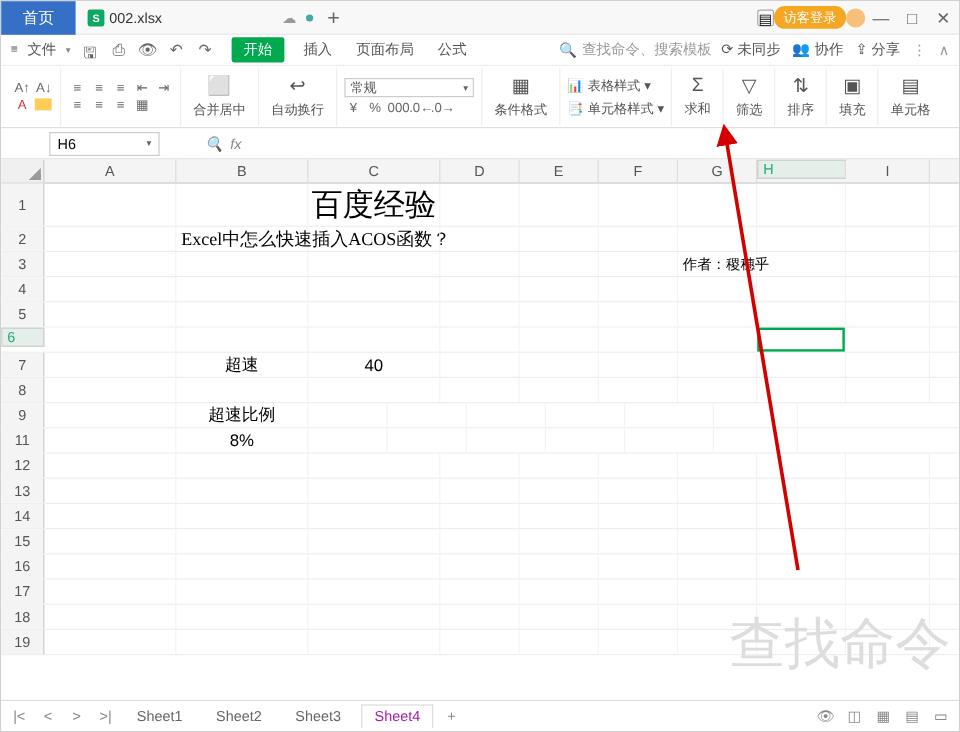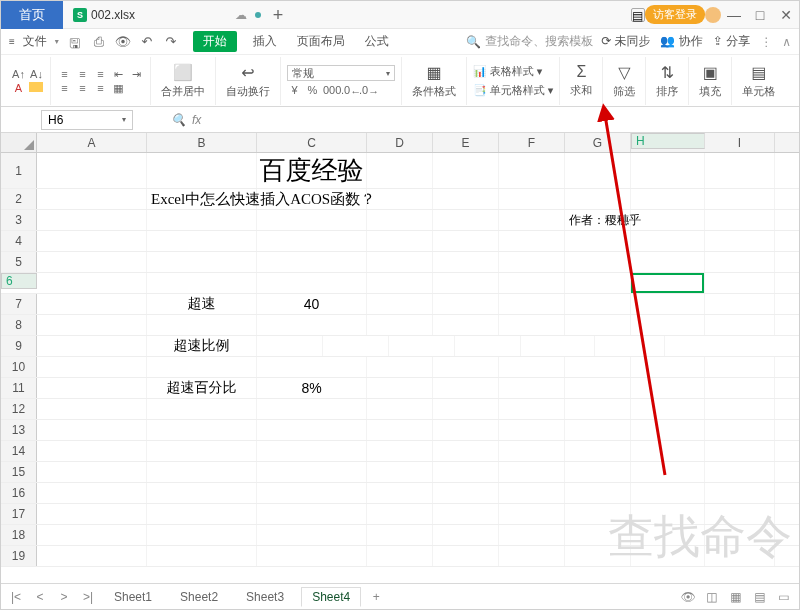"10" div.row { html: <div> <div>10</div> <div></div> <div></div> <div></div> <div></div> <div></div> <div></div> <div></div> <div></div> <div></div> </div> -> none }
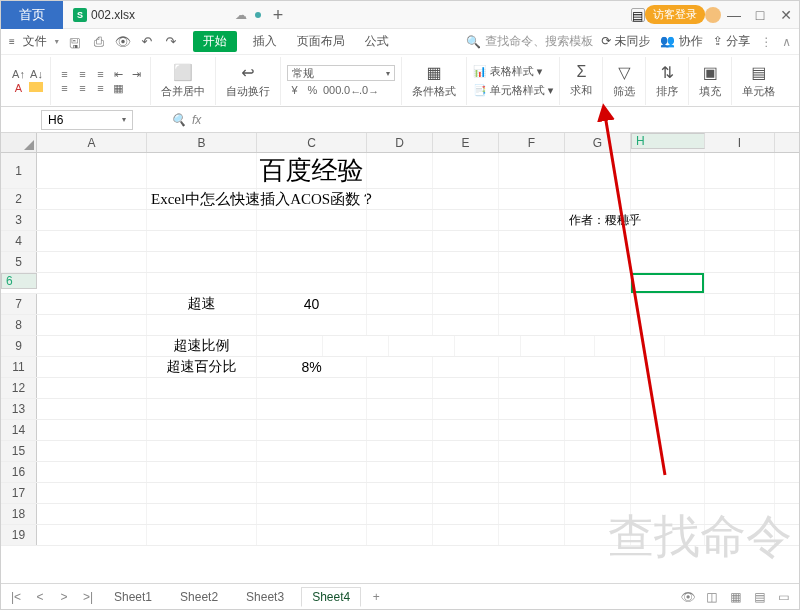"超速百分比" div.cell { html: <div>超速百分比</div> -> none }
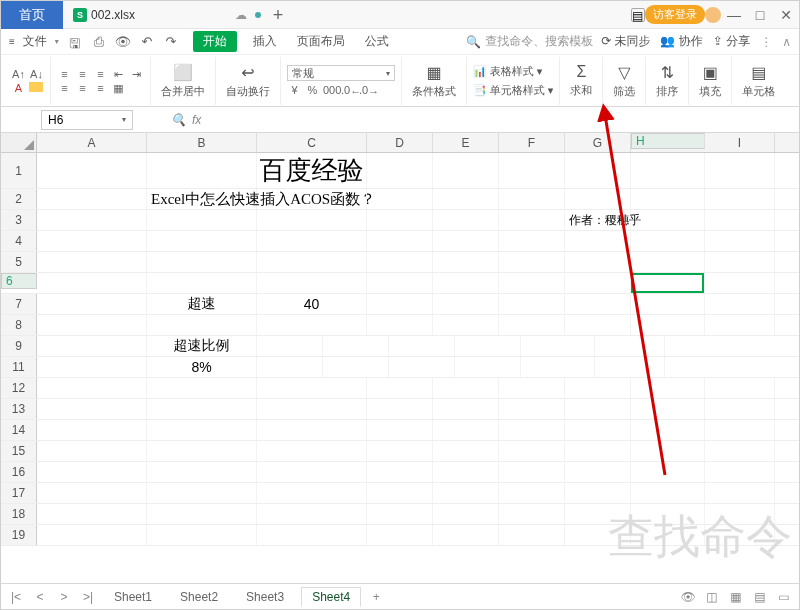"Sheet4" .sheet.active { color: #14532d -> #a21caf }
